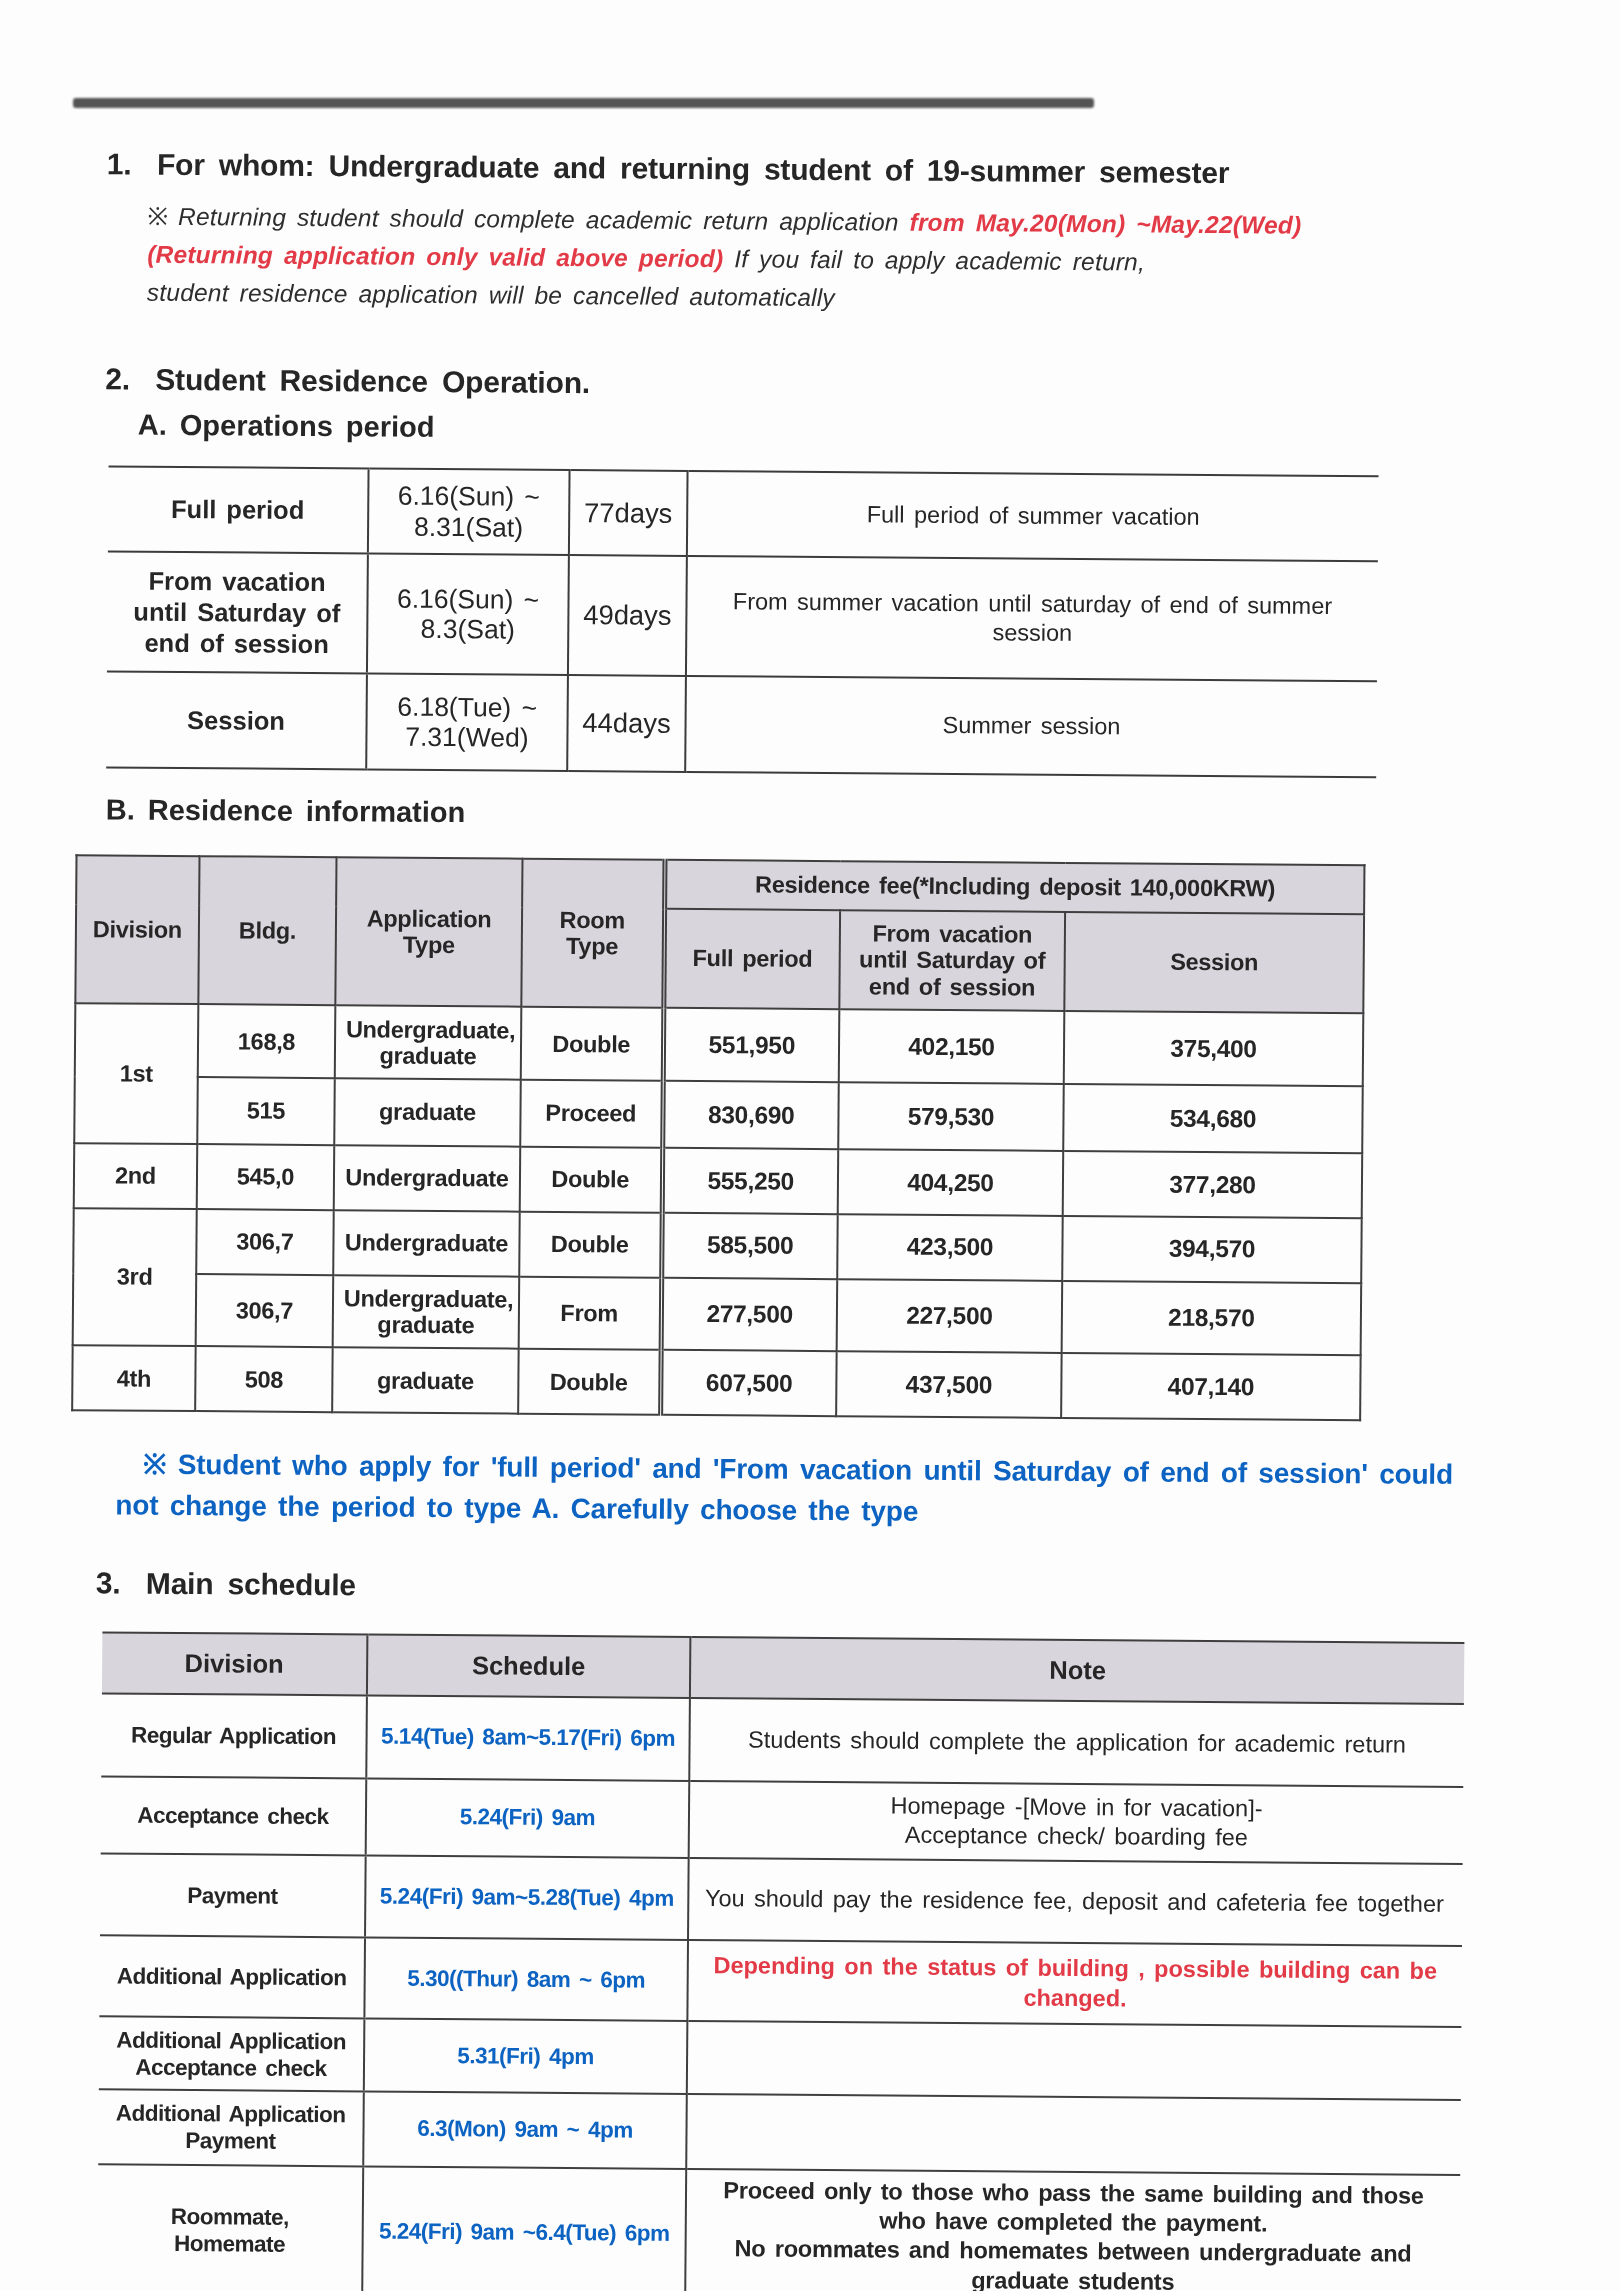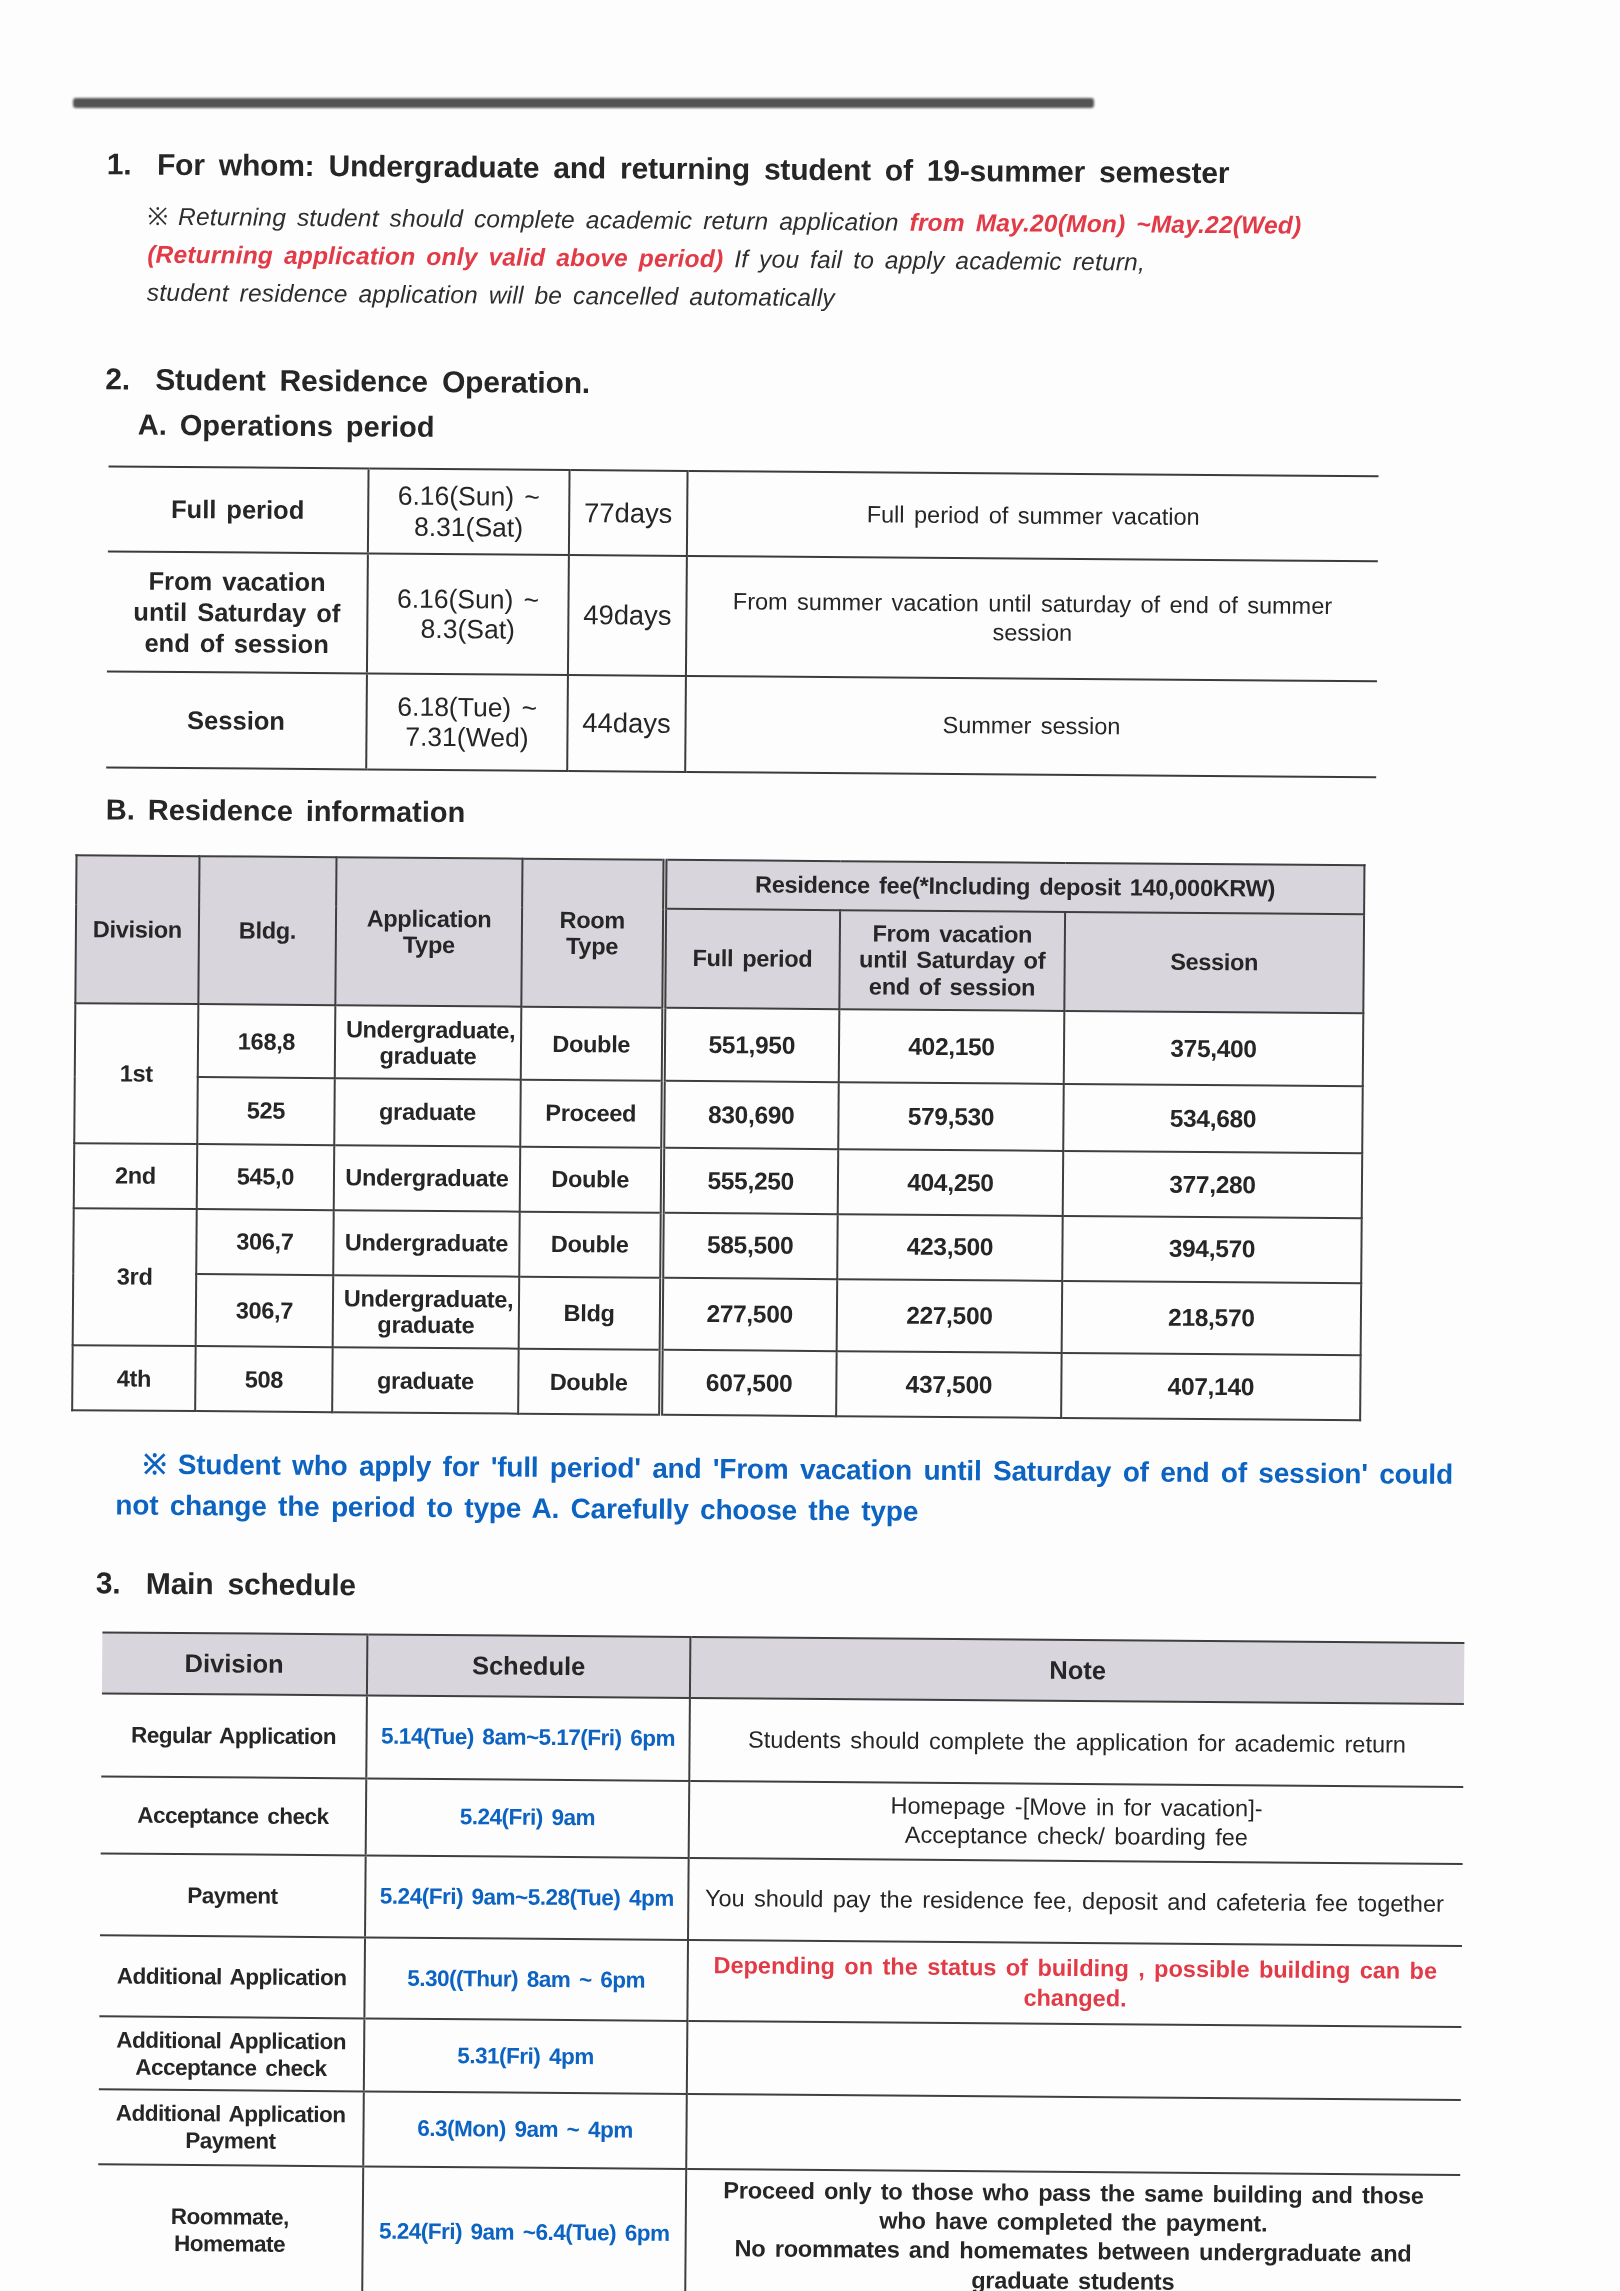"525" td.cell { text: 525 -> 515 }
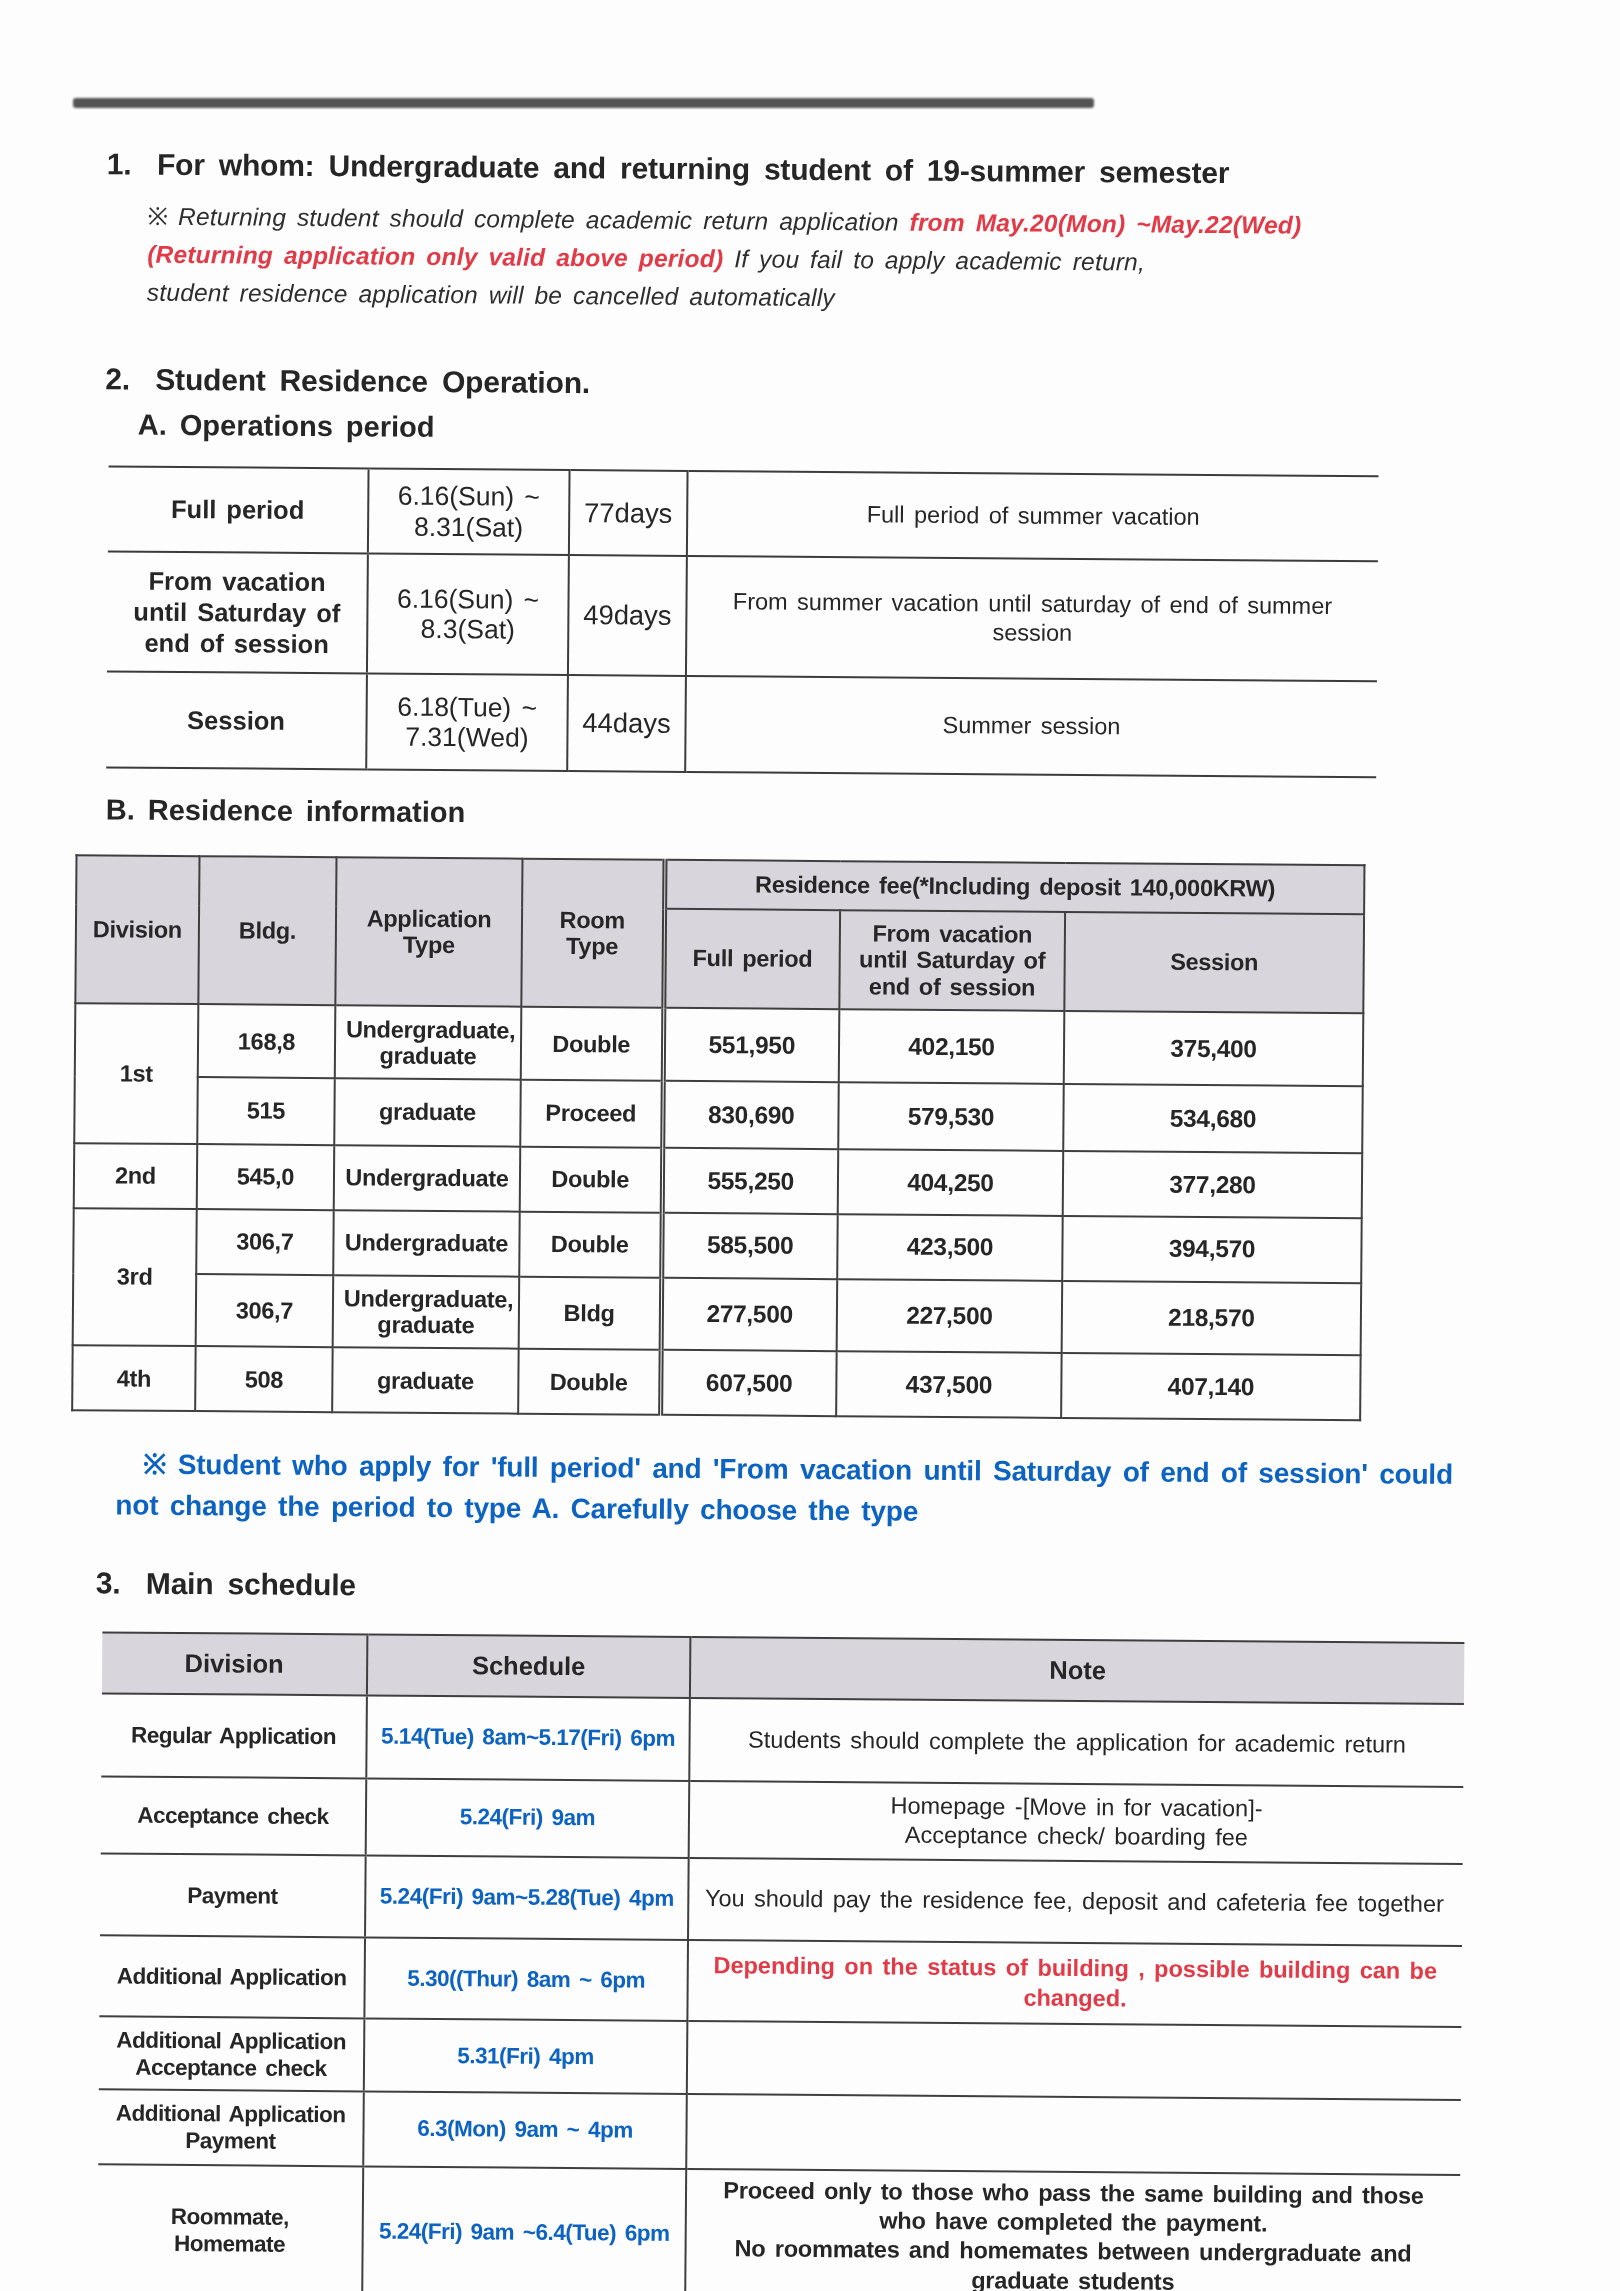"Bldg" td.cell { text: Bldg -> From }
